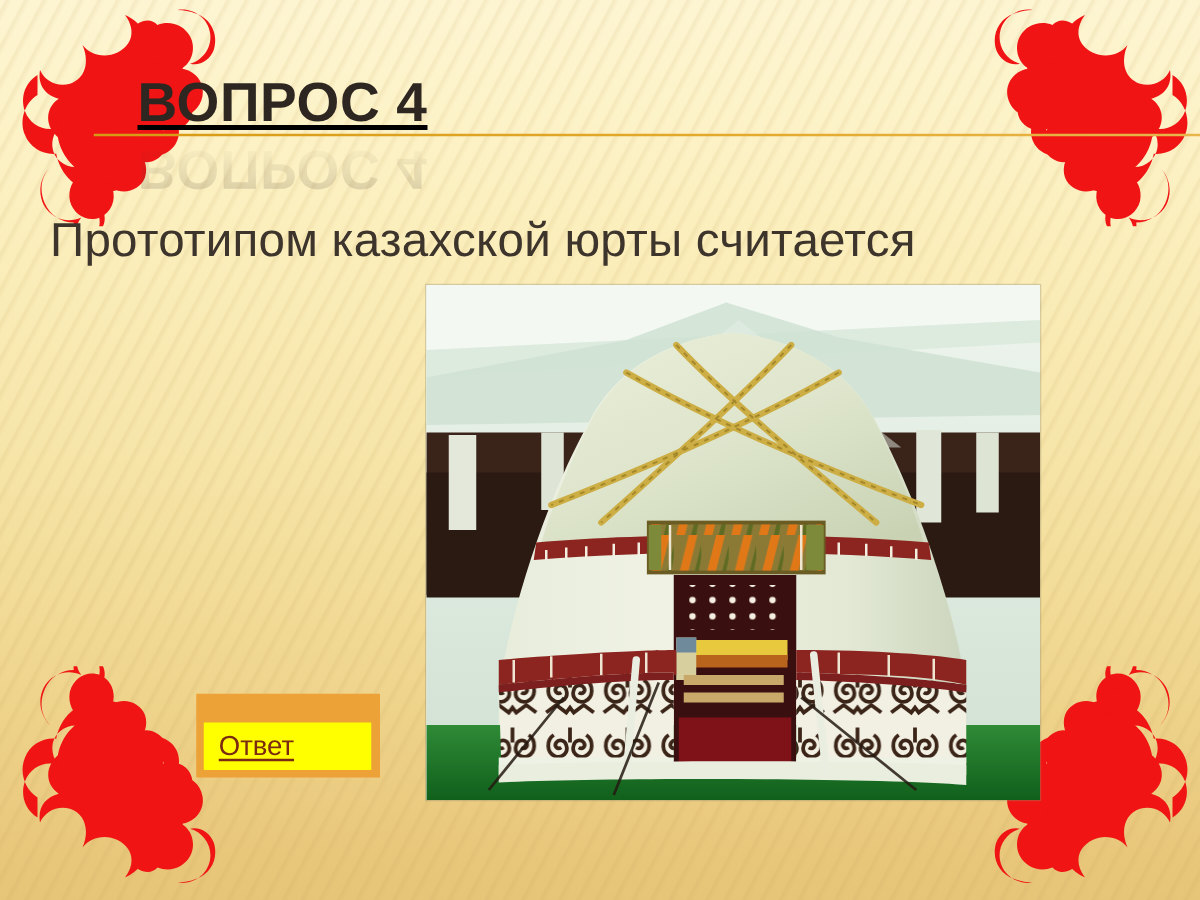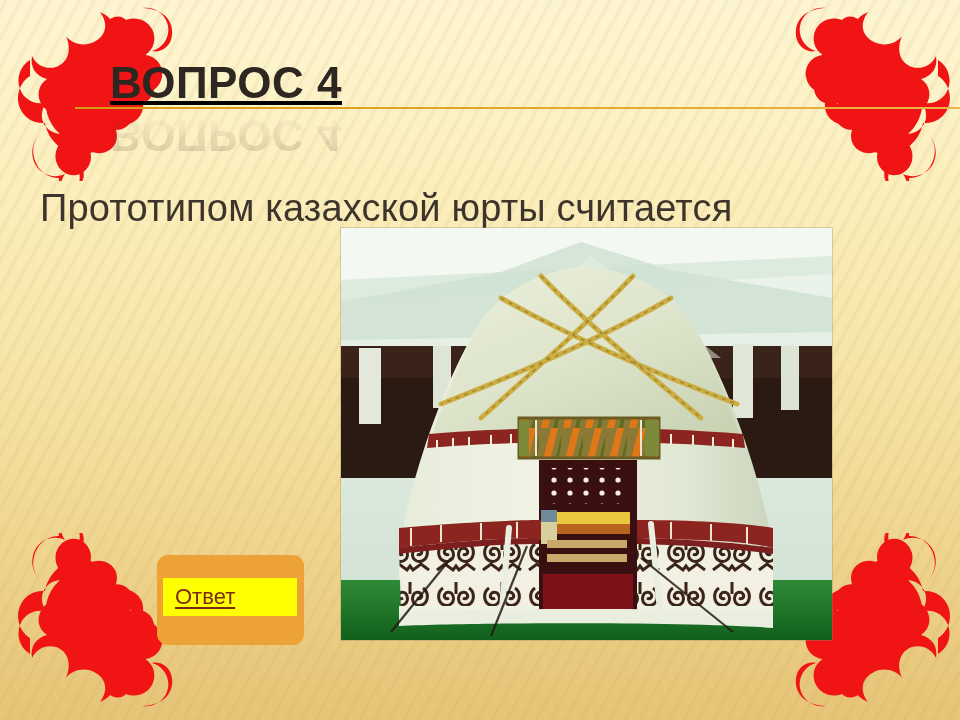"Прототипом казахской юрты считается" .question { top: 187px -> 172px }
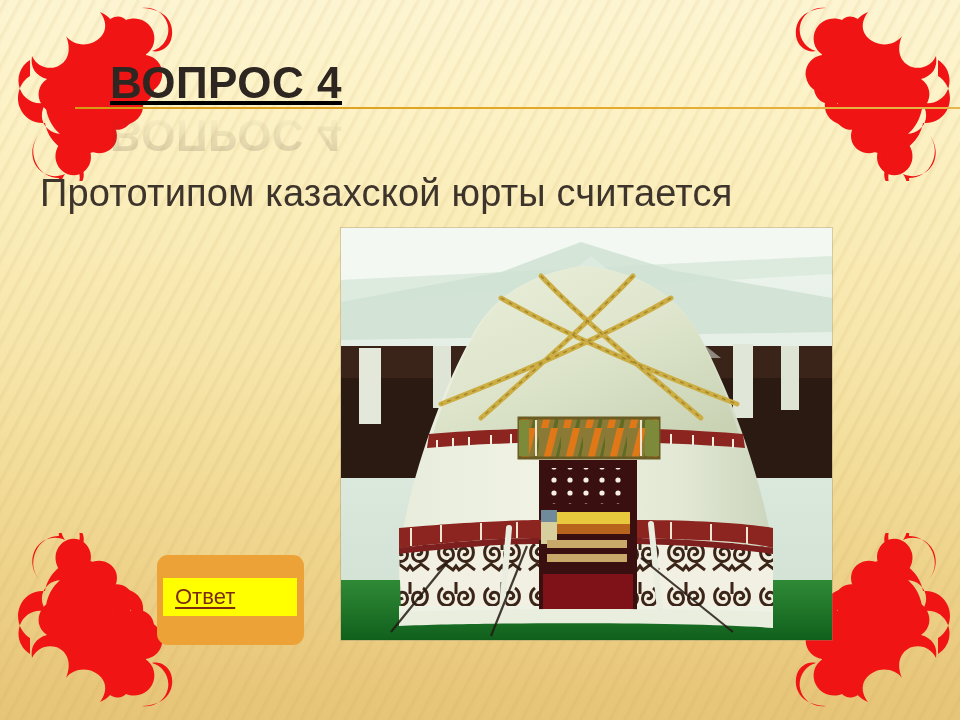"Ответ" .answer-button { border-radius: 11px -> none; height: 90px -> 67px }
